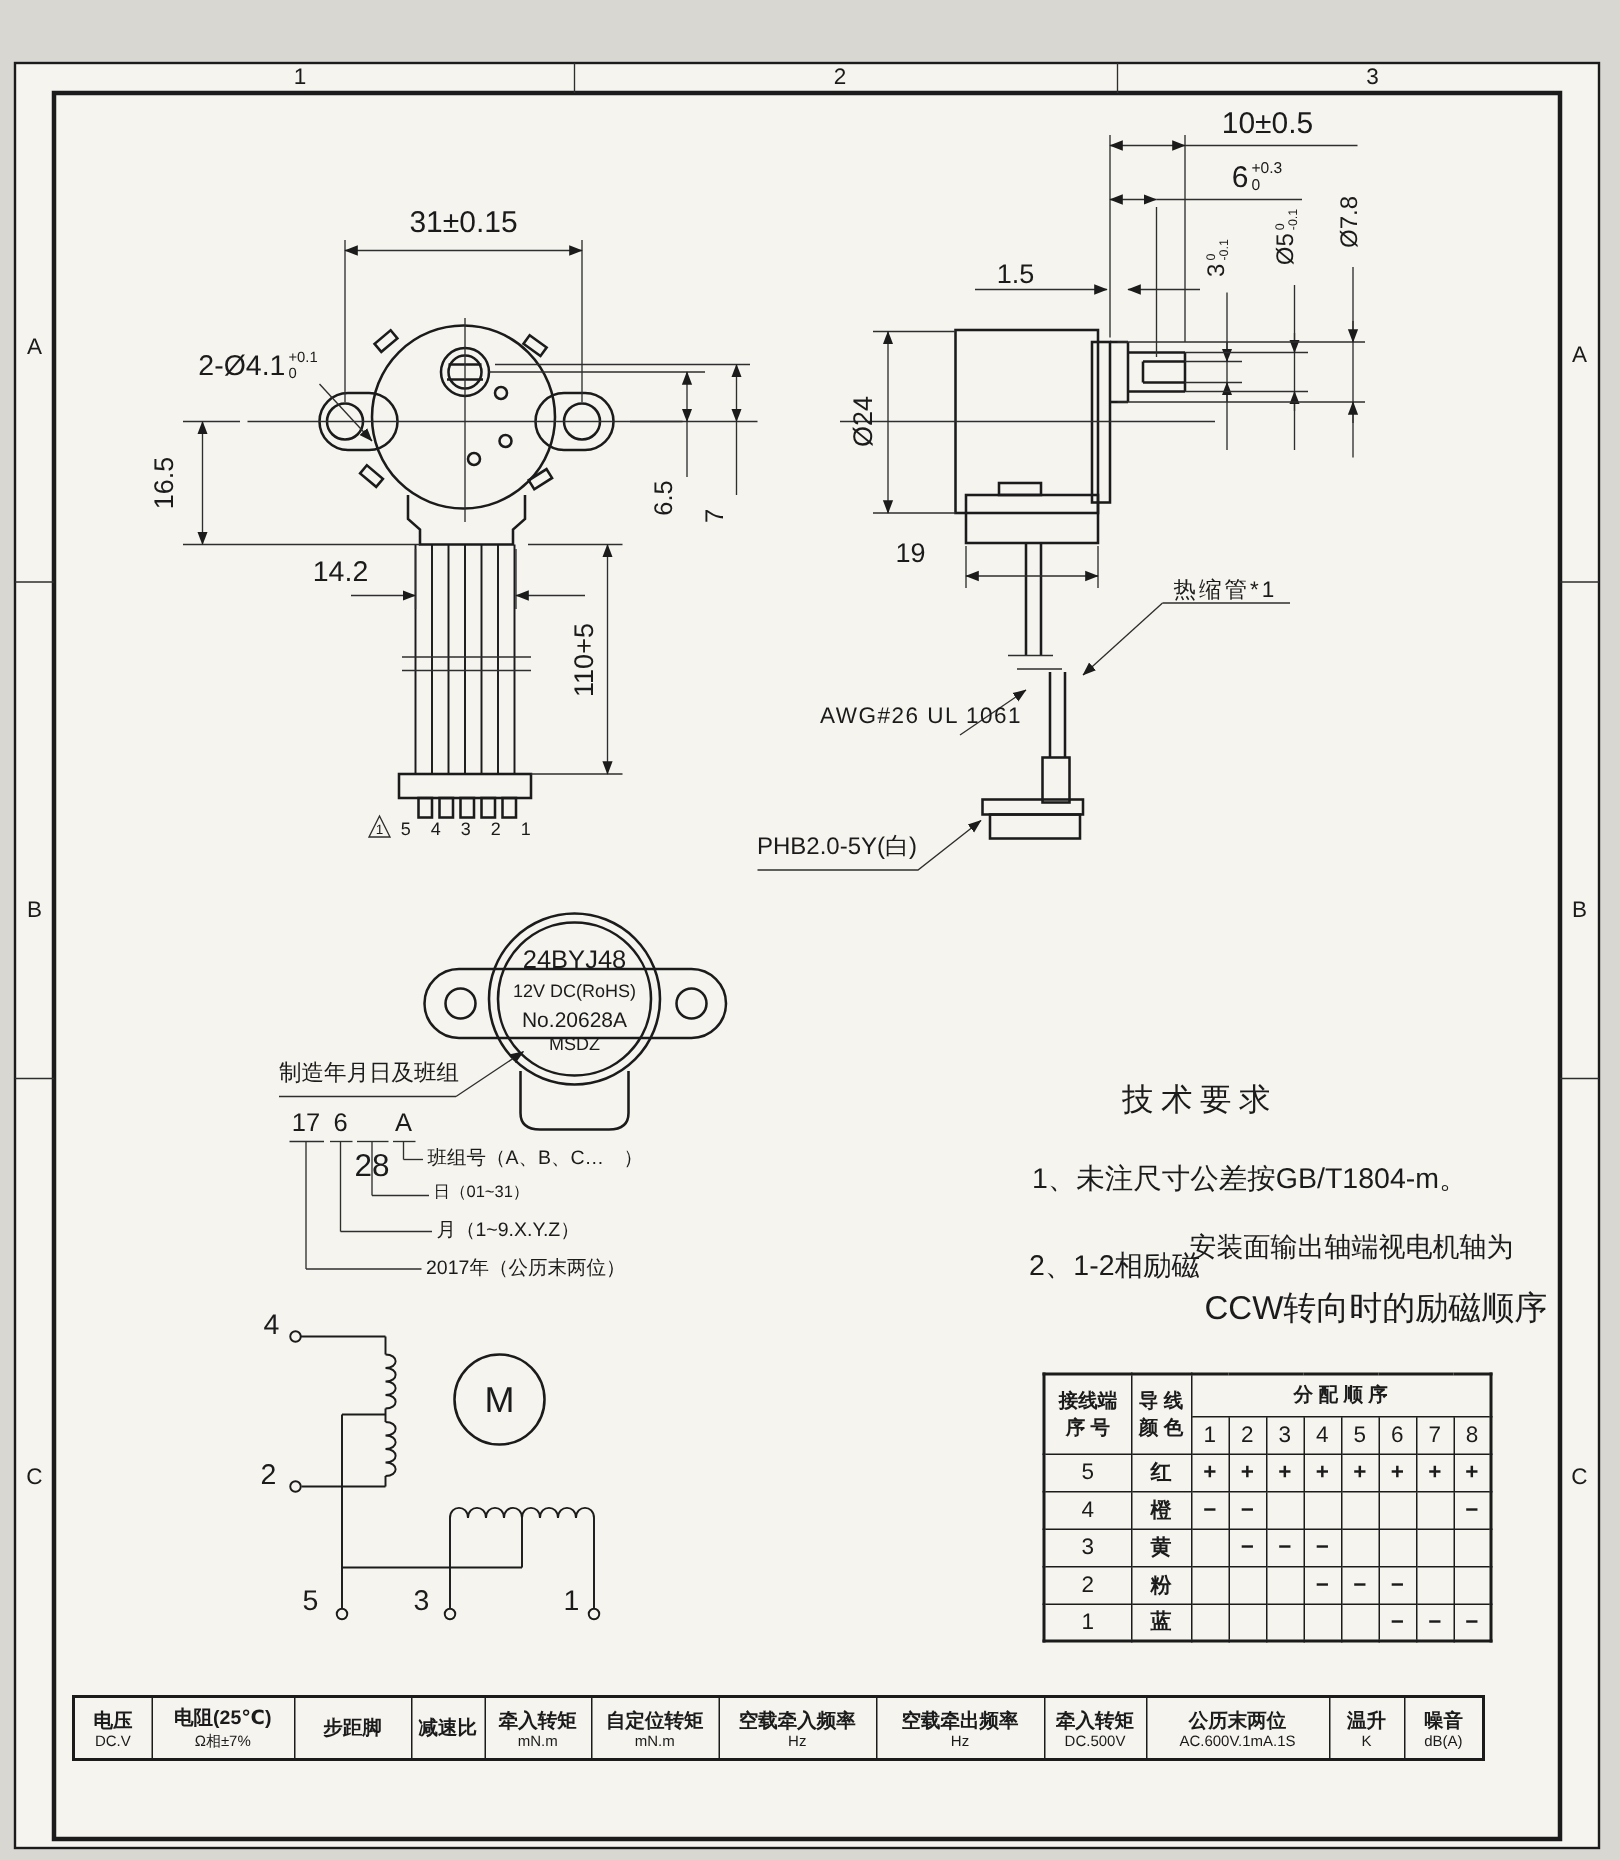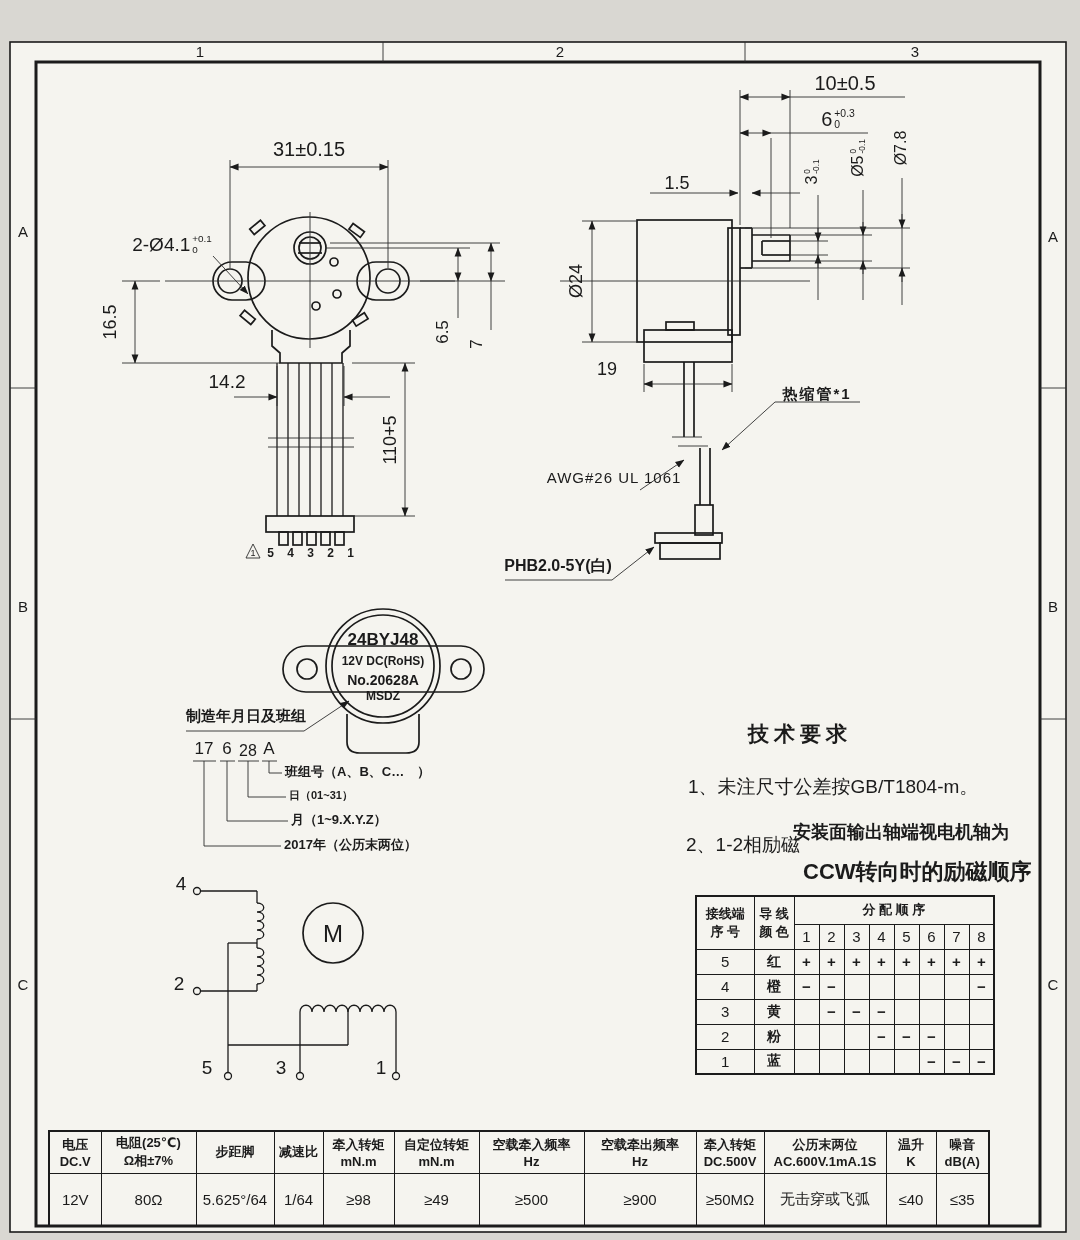"热缩管*1" .b { font-weight: 700 -> 400 }
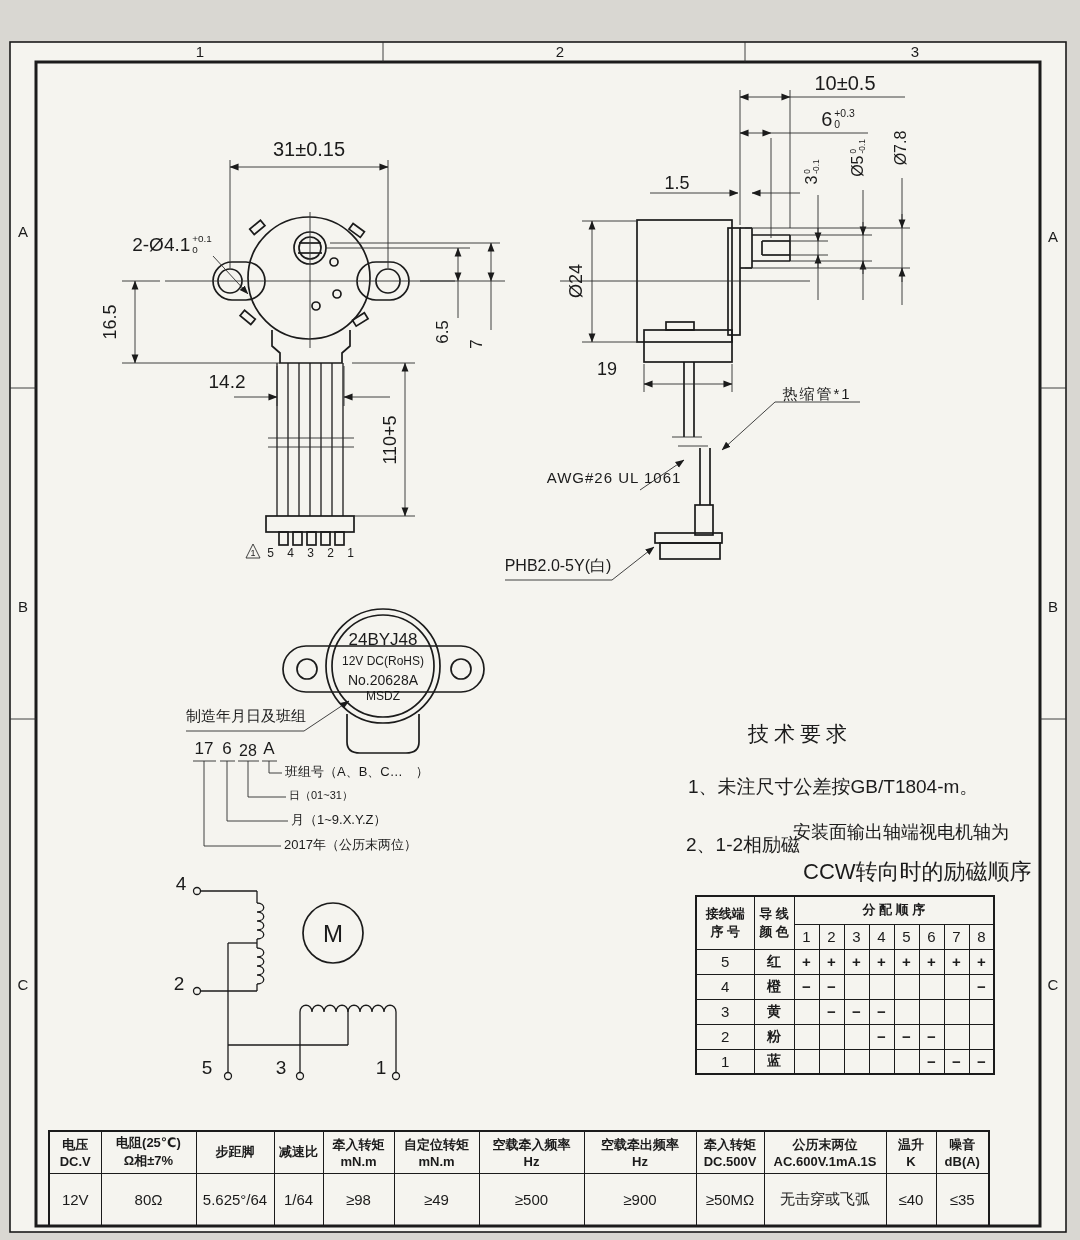"28" div.lbl { font-size: 16px -> 21px; top: 751px -> 778px }
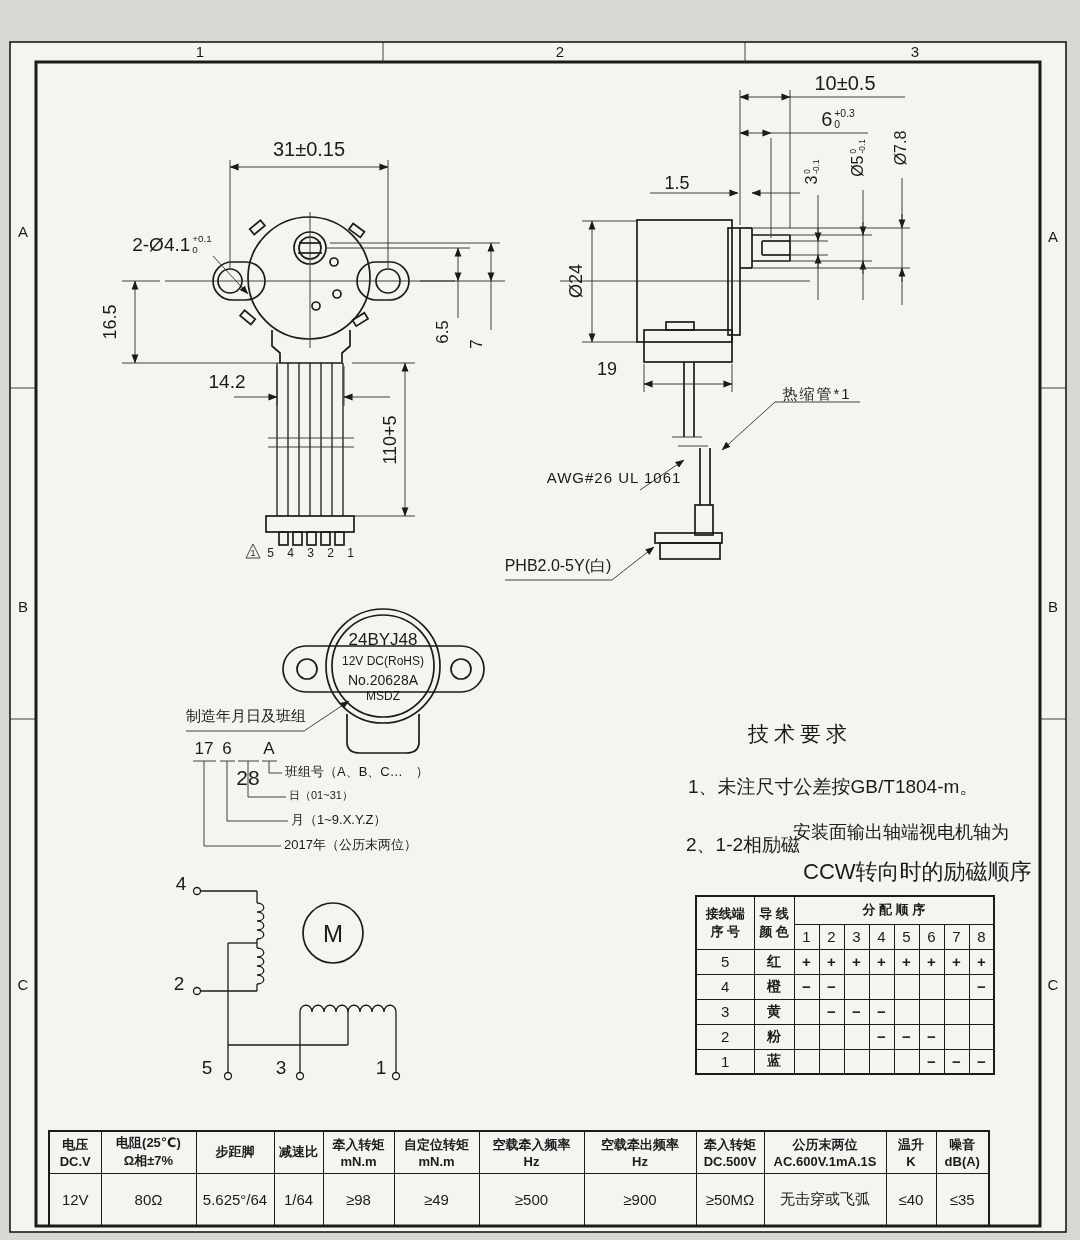"接线端" table.ptable { top: 895px -> 915px }
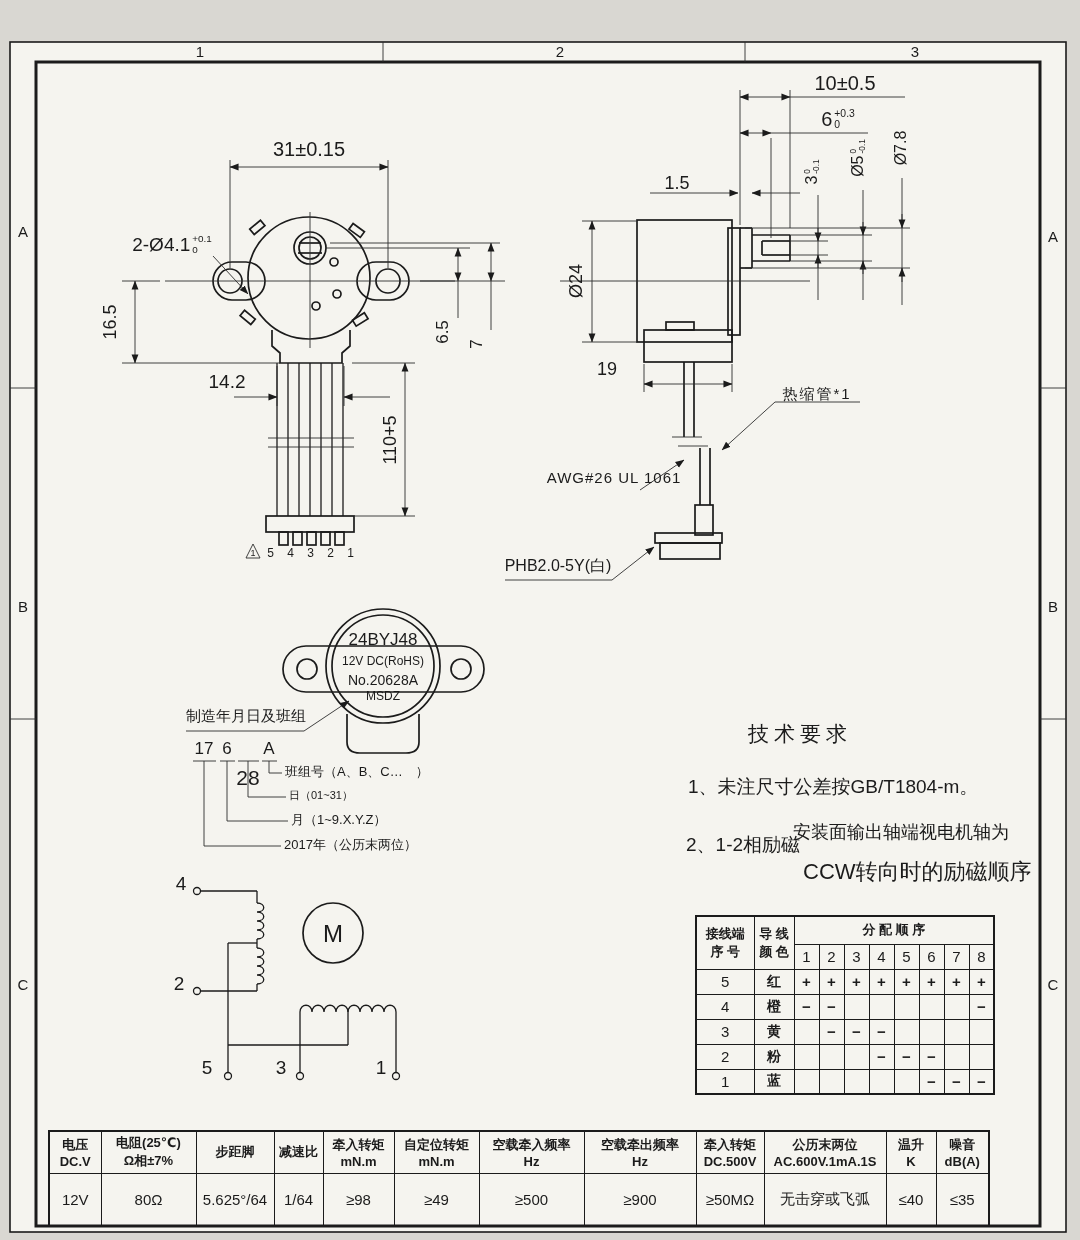"DC.V" .stable .sh2 { font-size: 13px -> 10px; font-weight: 700 -> 400 }
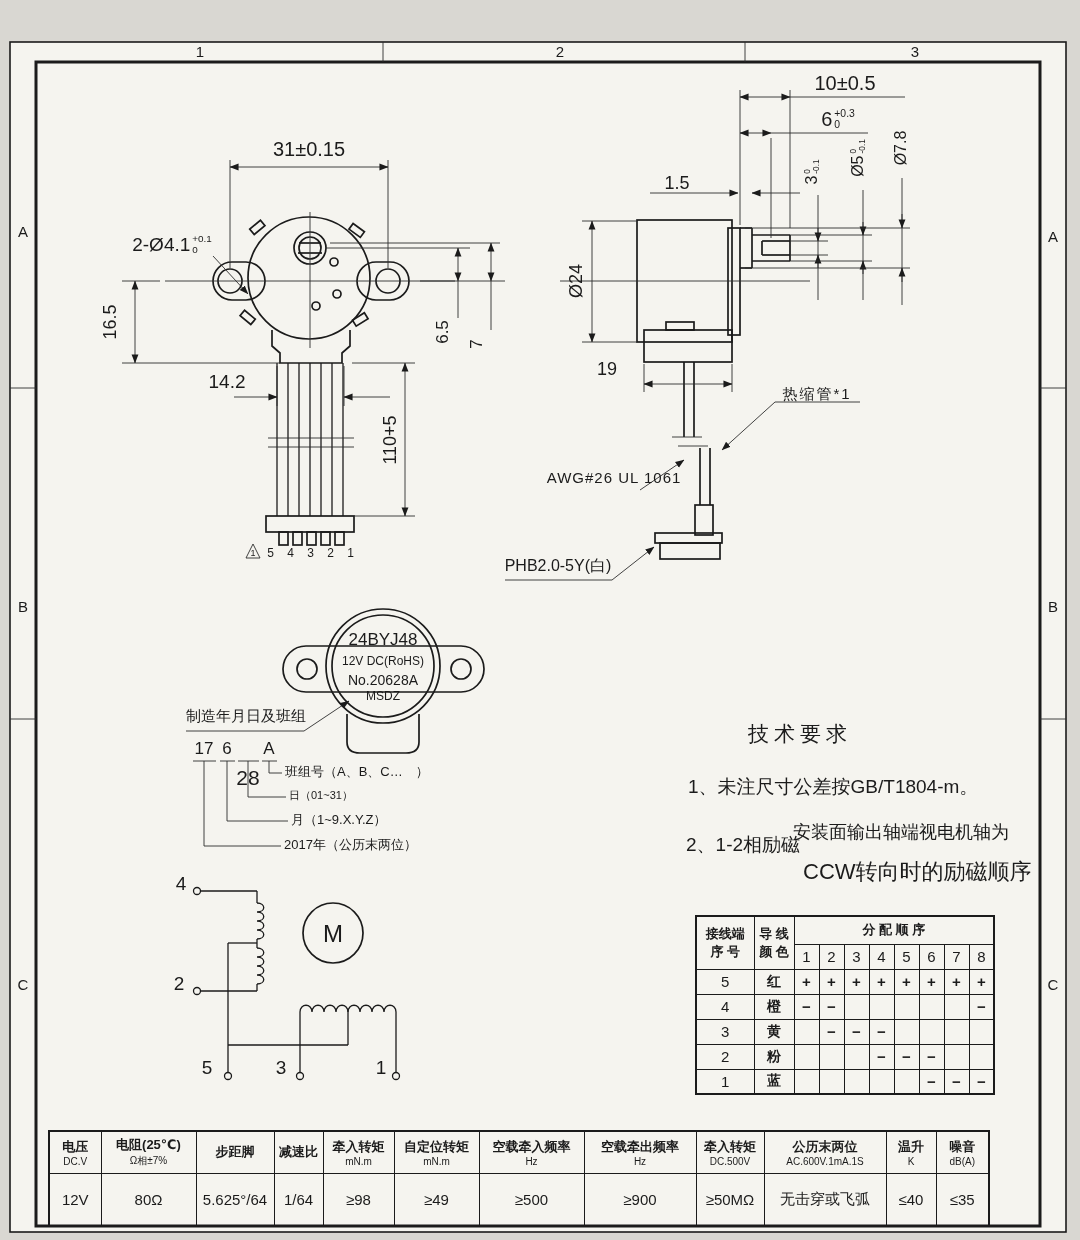"12V" tr { html: <tr> <td>12V</td> <td>80Ω</td> <td>5.625°/64</td> <td>1/64</td> <td>≥98</td> <td>≥49</td> <td>≥500</td> <td>≥900</td> <td>≥50MΩ</td> <td>无击穿或飞弧</td> <td>≤40</td> <td>≤35</td> </tr> -> none }
